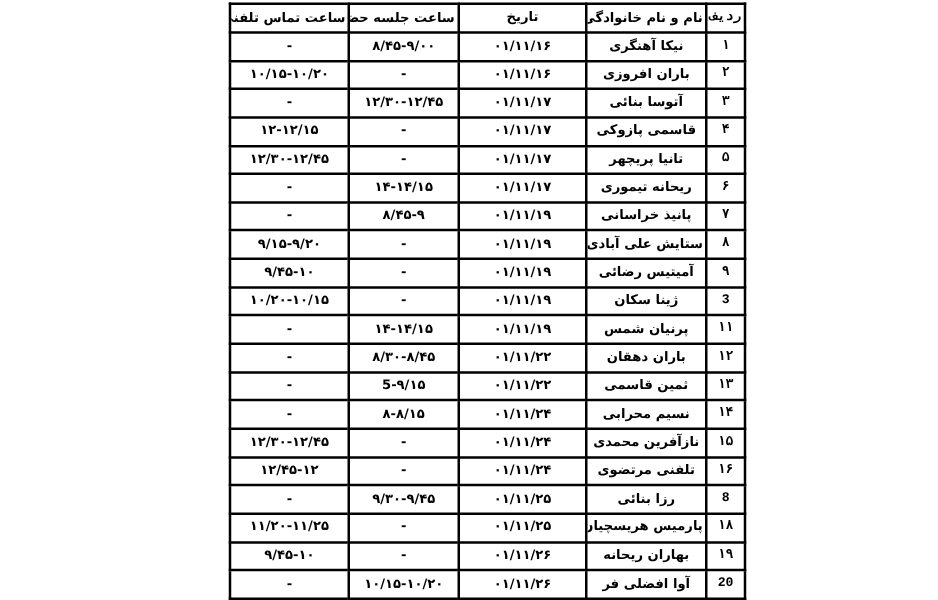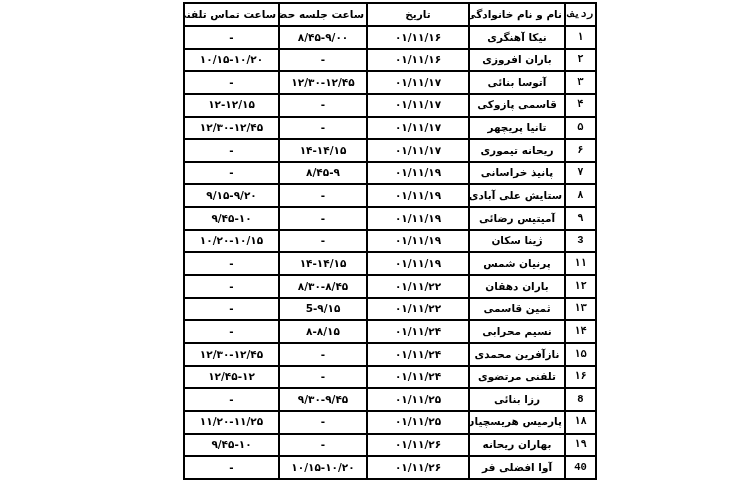"40" td.num-cell { text: 40 -> 20 }
